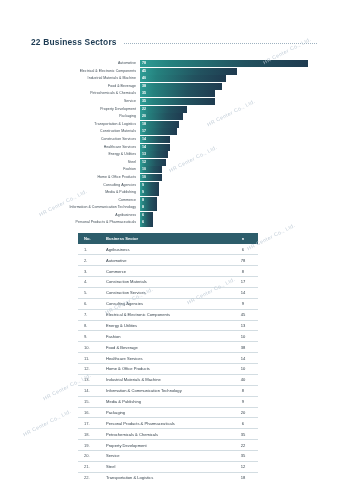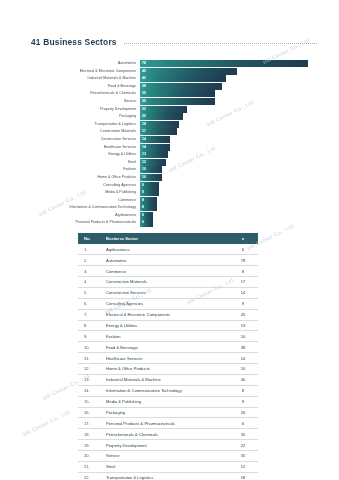"41 Business Sectors" div.title { text: 41 -> 22 }
